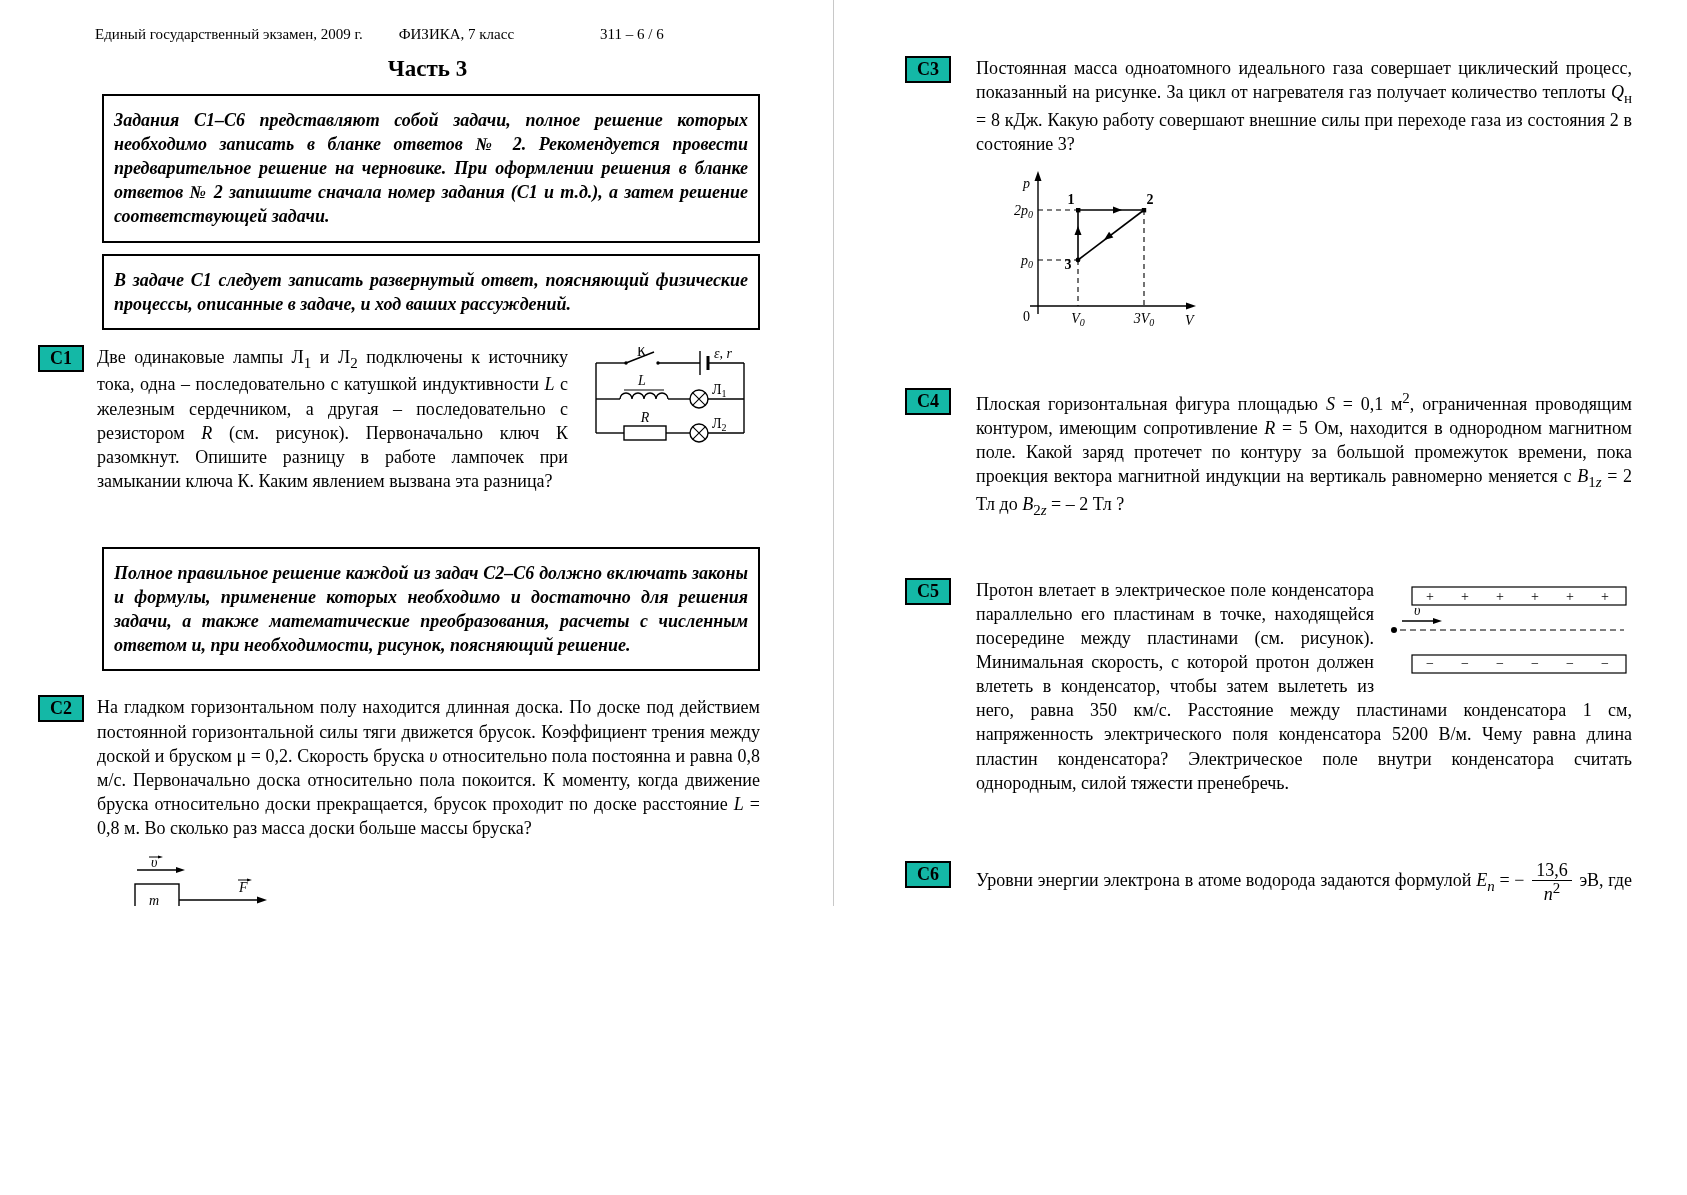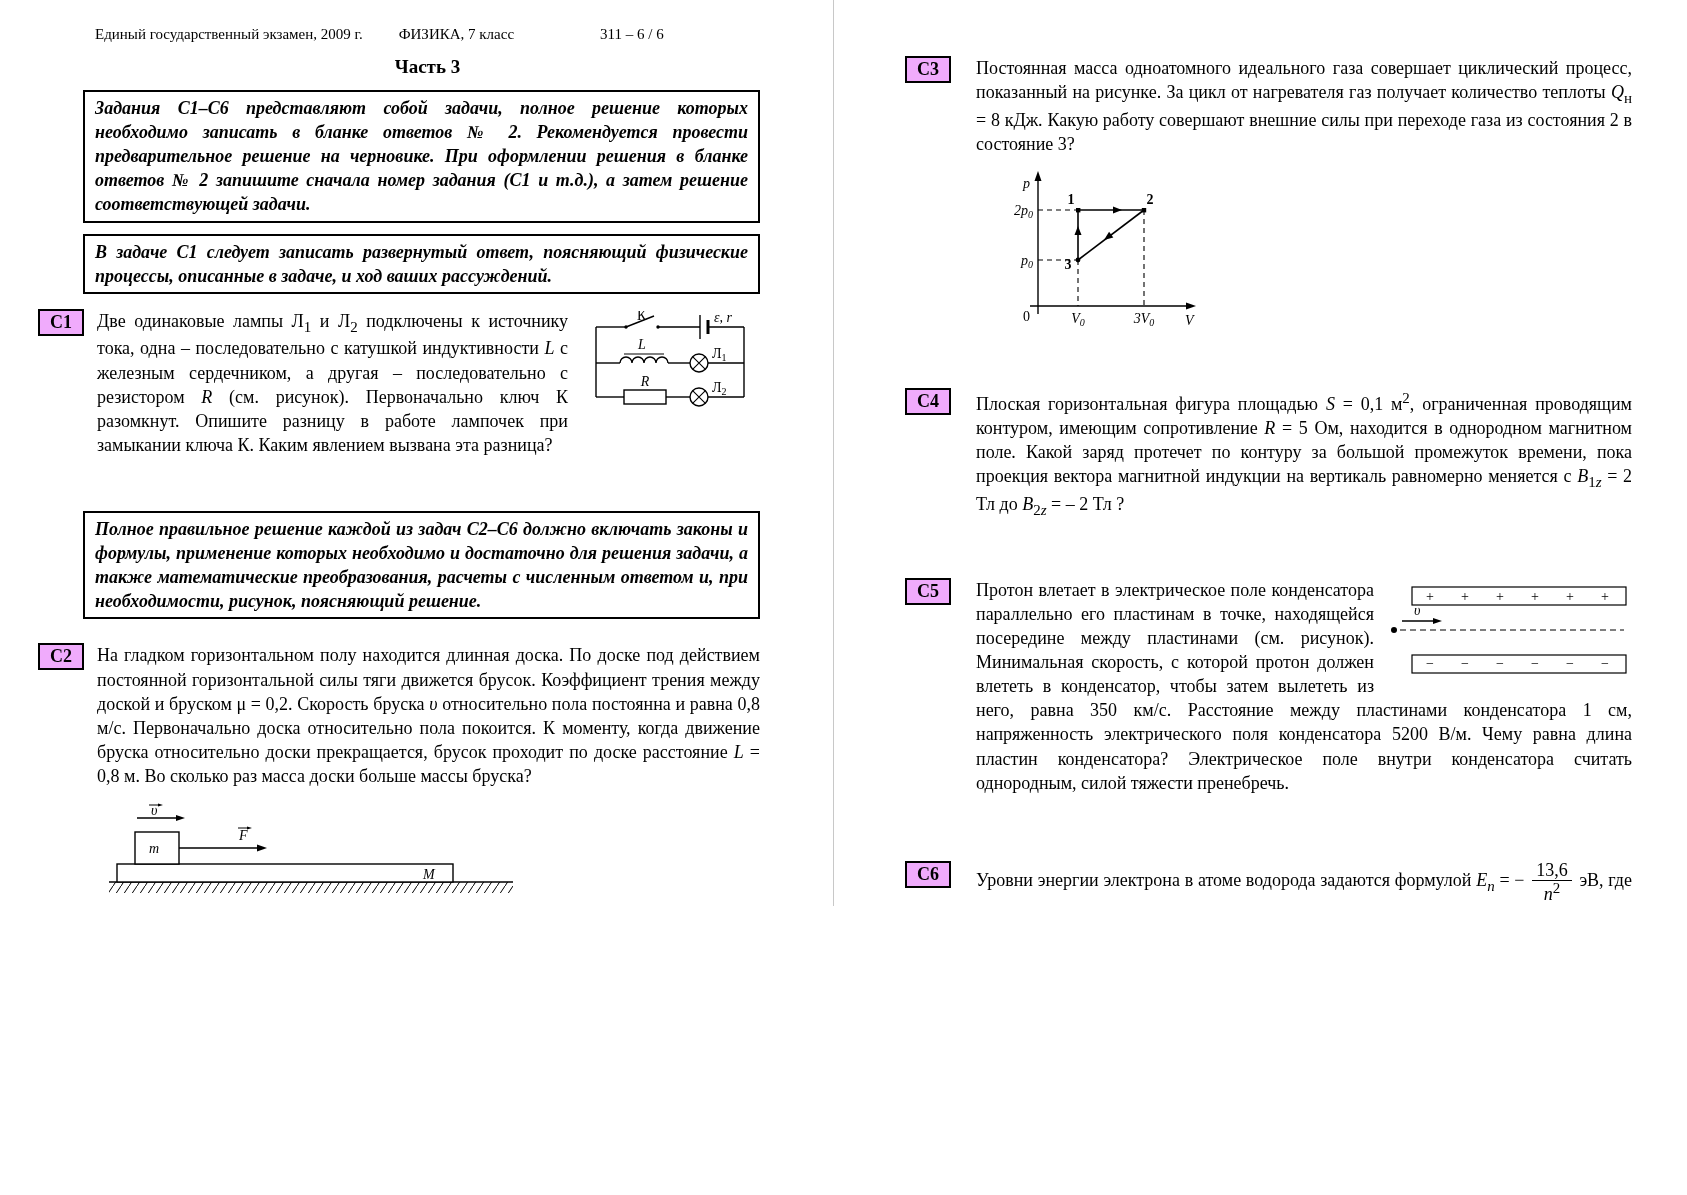"Часть 3" .part-title { font-size: 19px -> 23px }
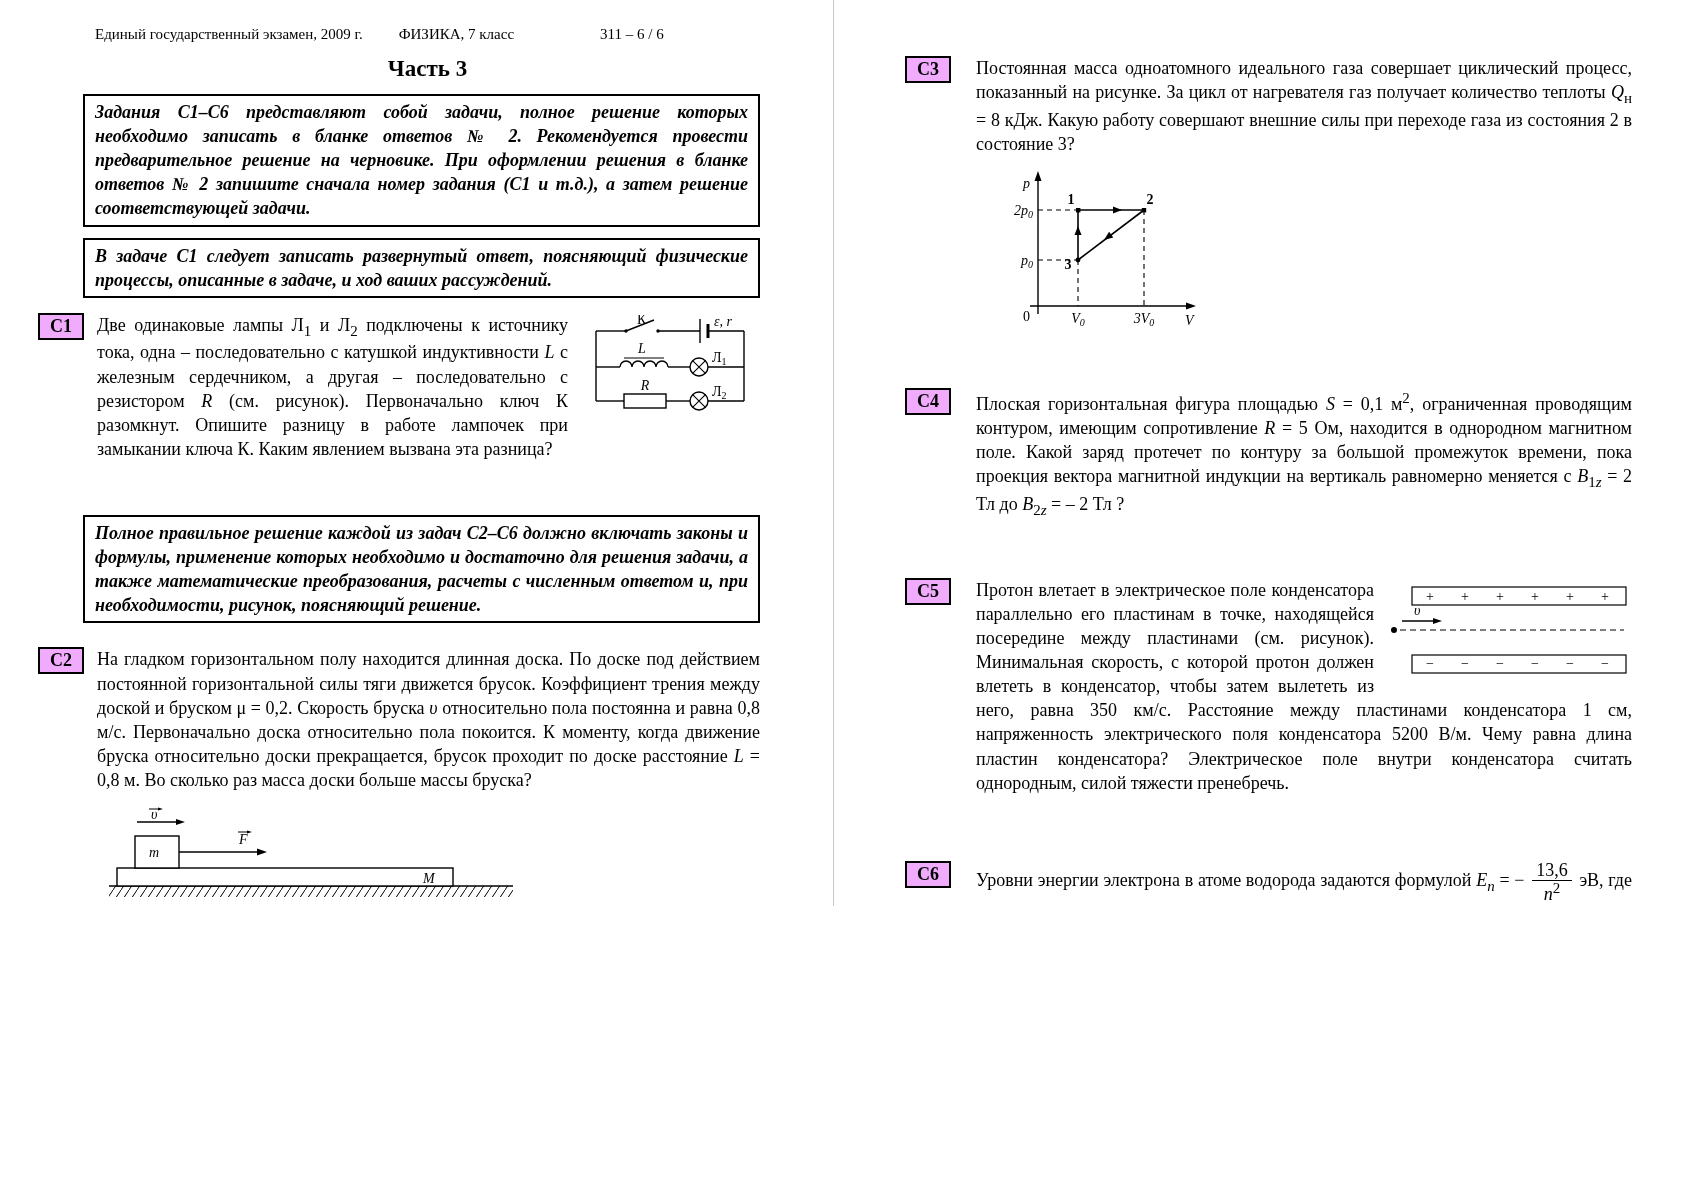"С3" .prob-label { background: #f0abfc -> #14b8a6 }
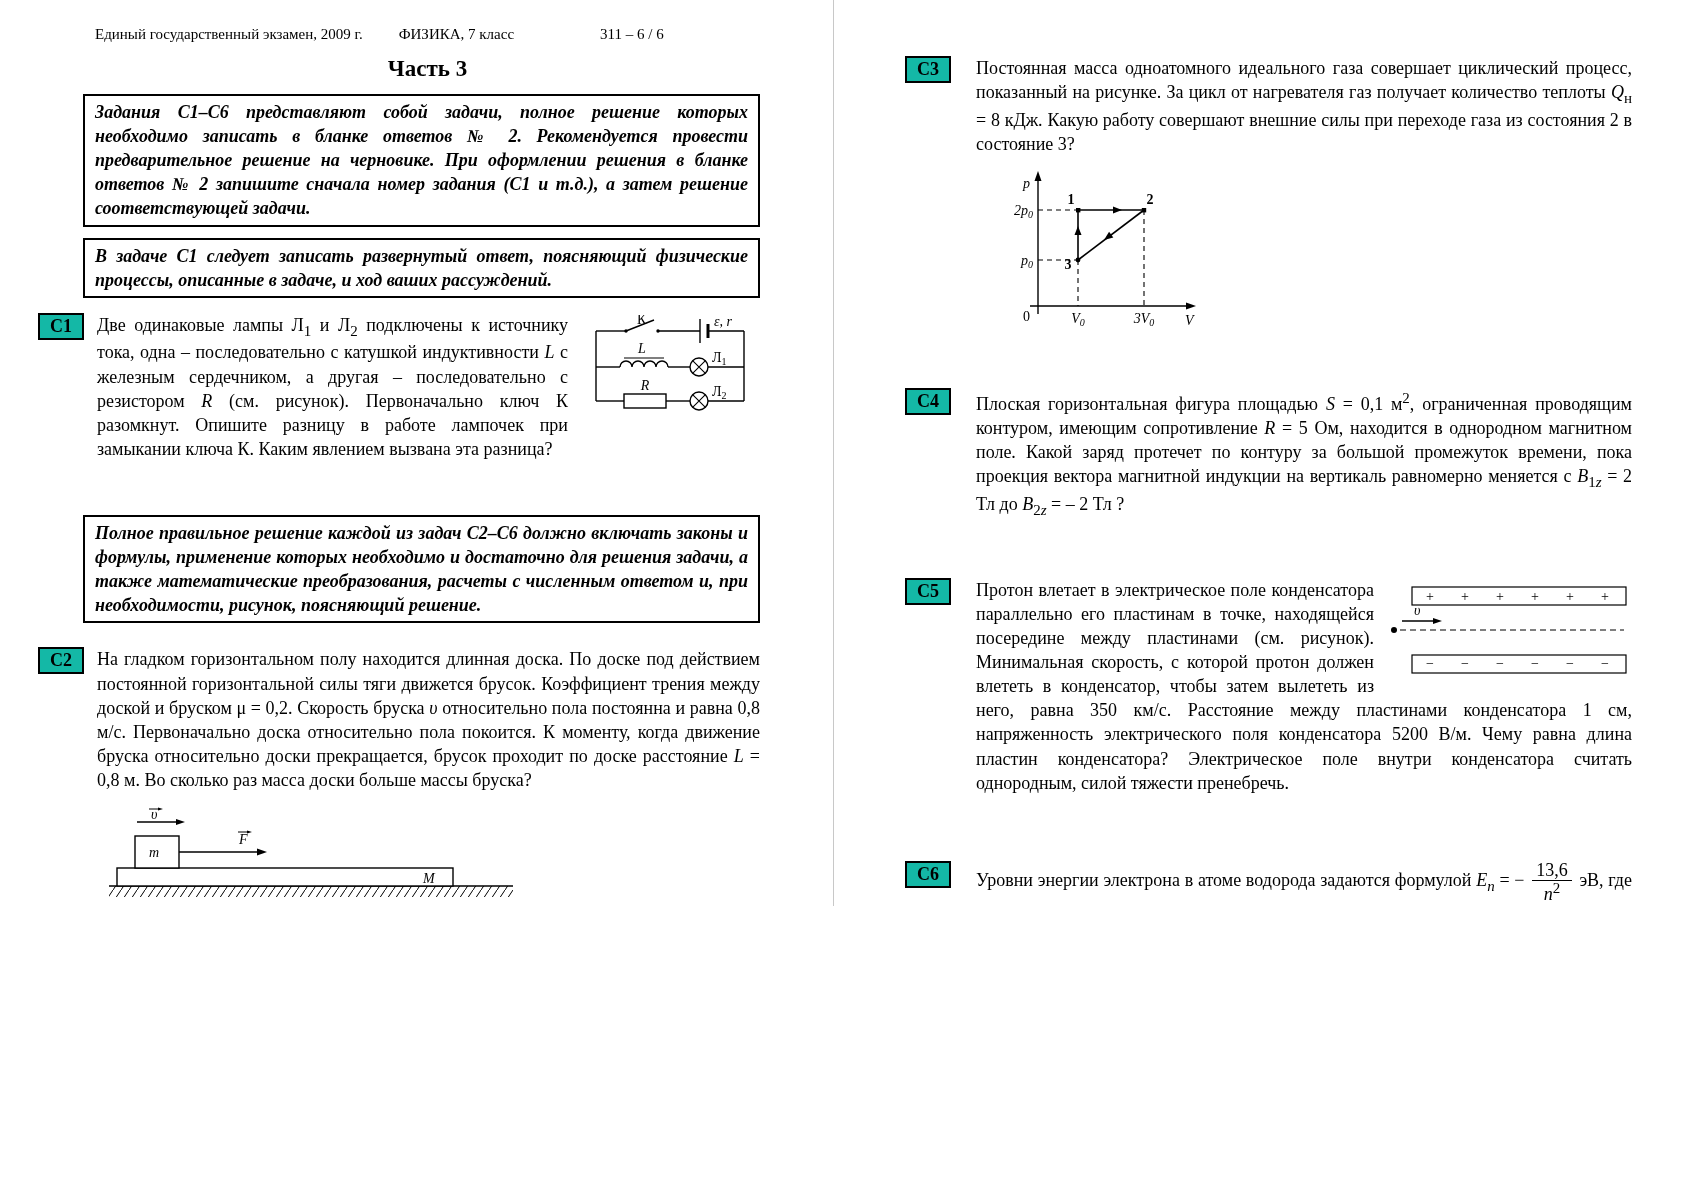"Задания С1–С6 представляют собой задачи," .ibox { margin: 12px 0 0 45px -> 12px 0 0 64px; padding: 4px 10px -> 12px 10px }
